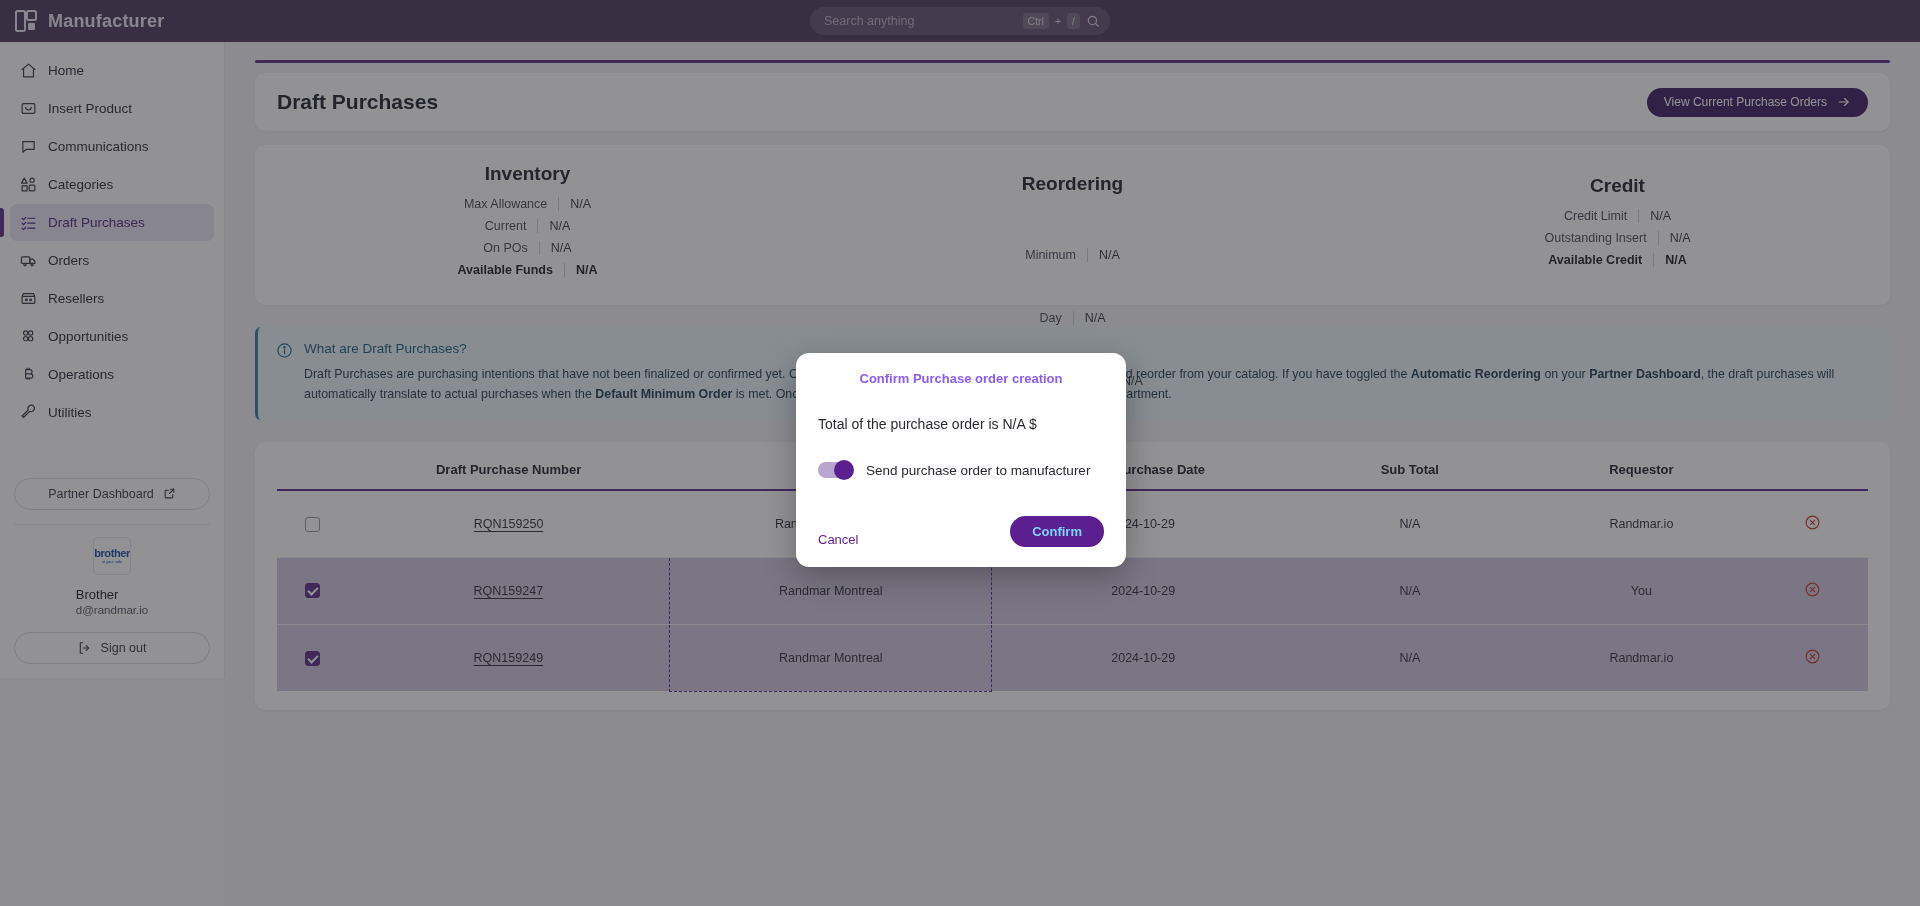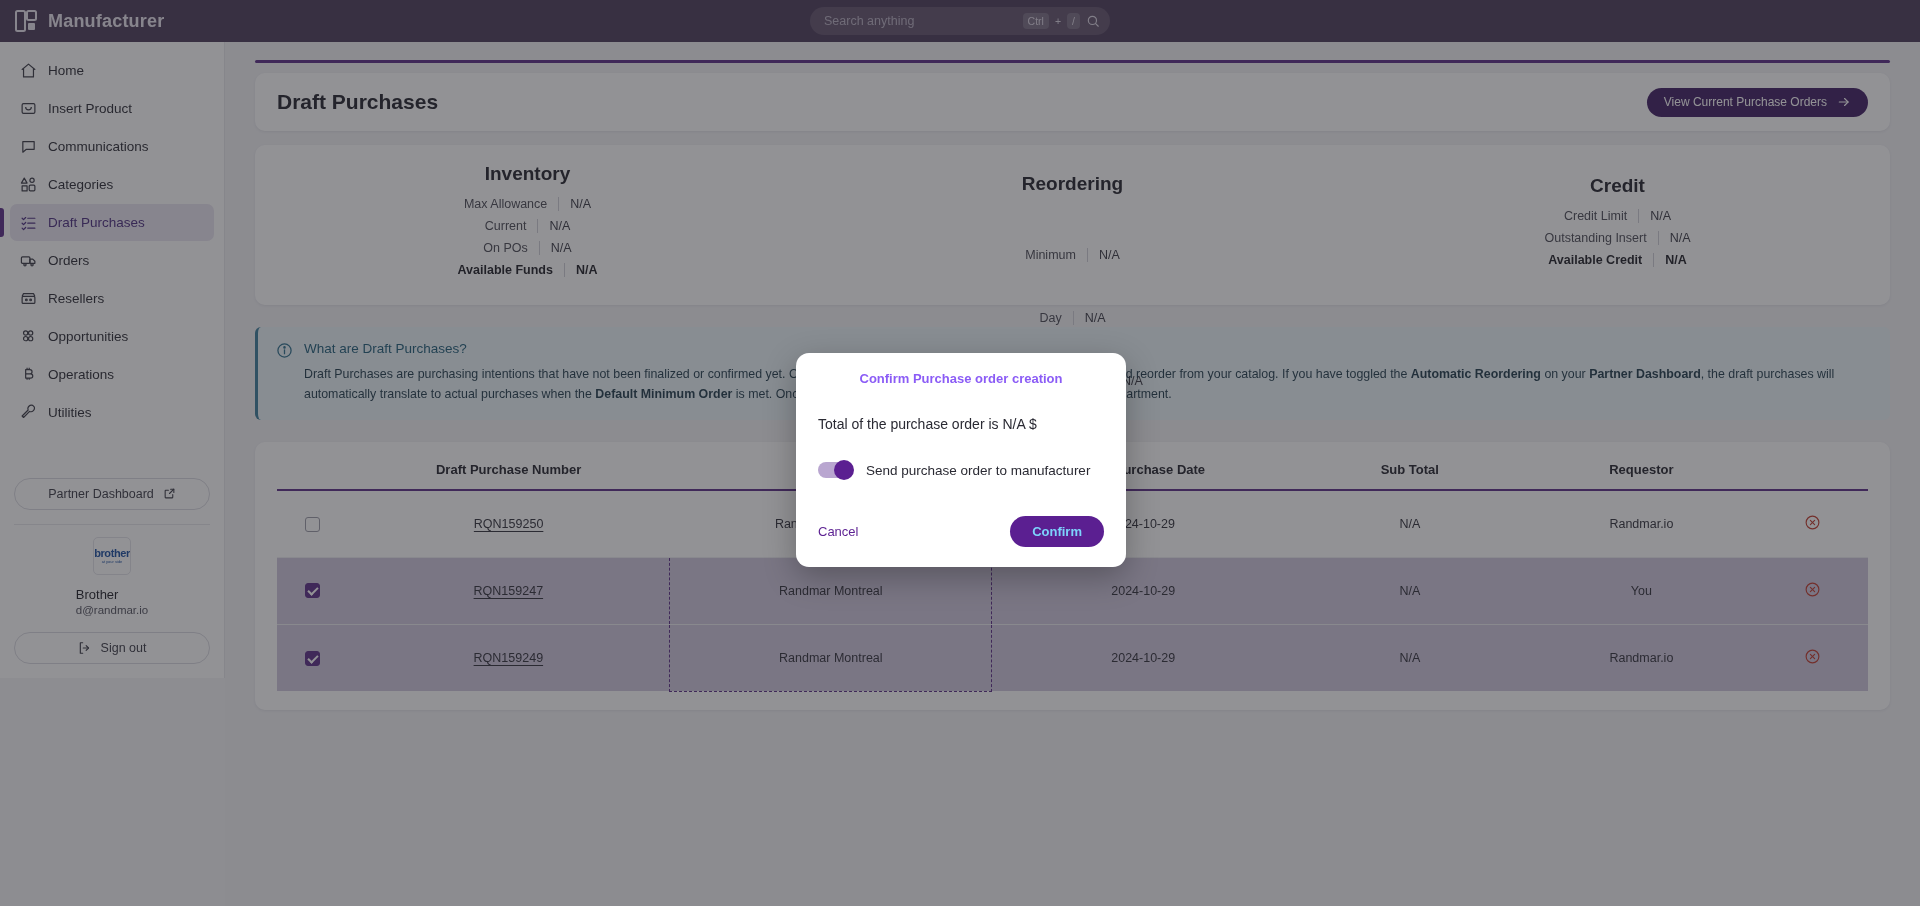"Cancel" .modal-actions { align-items: center -> flex-end }
